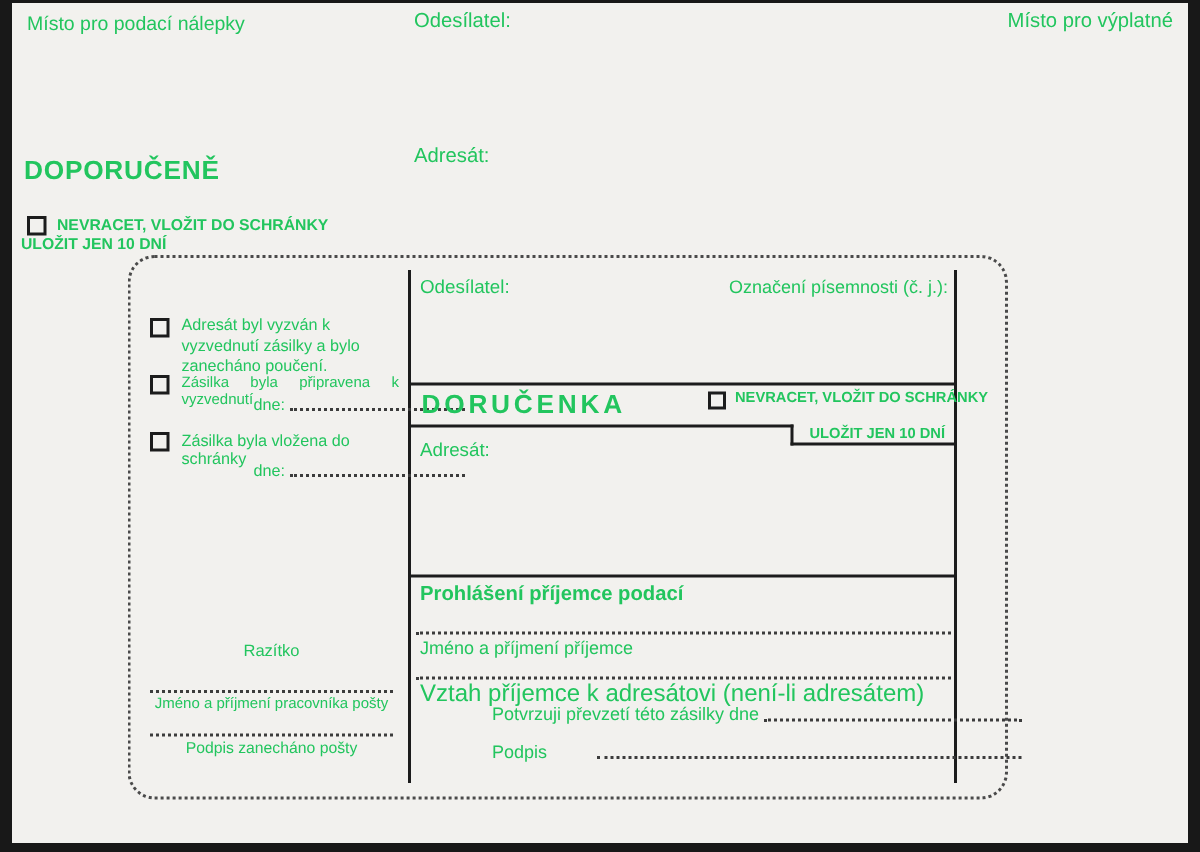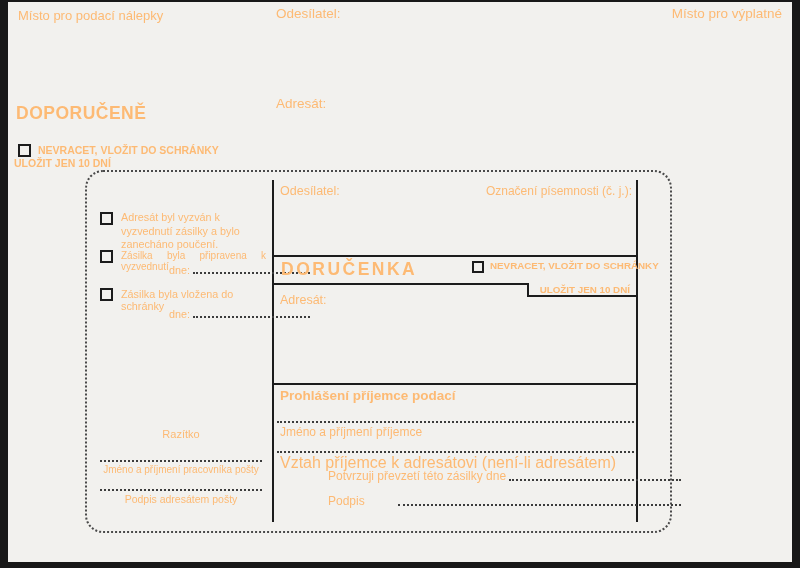"Místo pro podací nálepky" .abs { color: #fdba74 -> #22c55e }
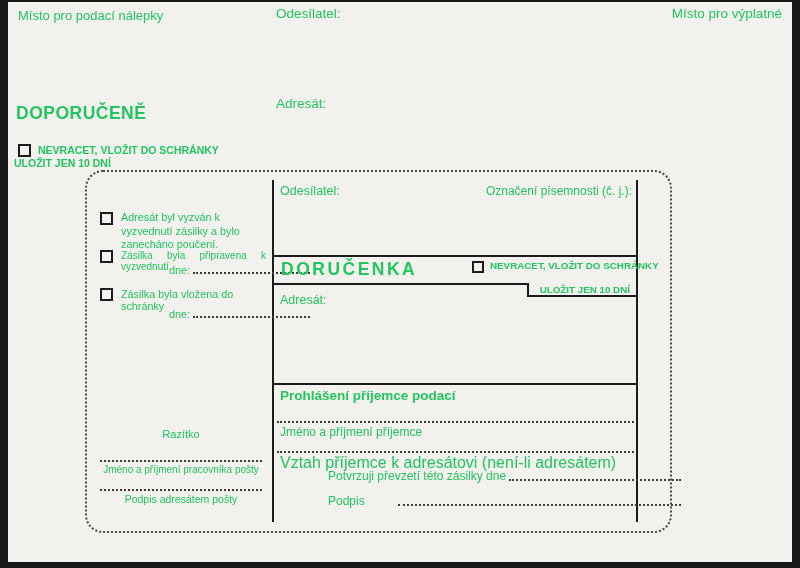"Podpis adresátem pošty" div.abs { text: adresátem -> zanecháno }
